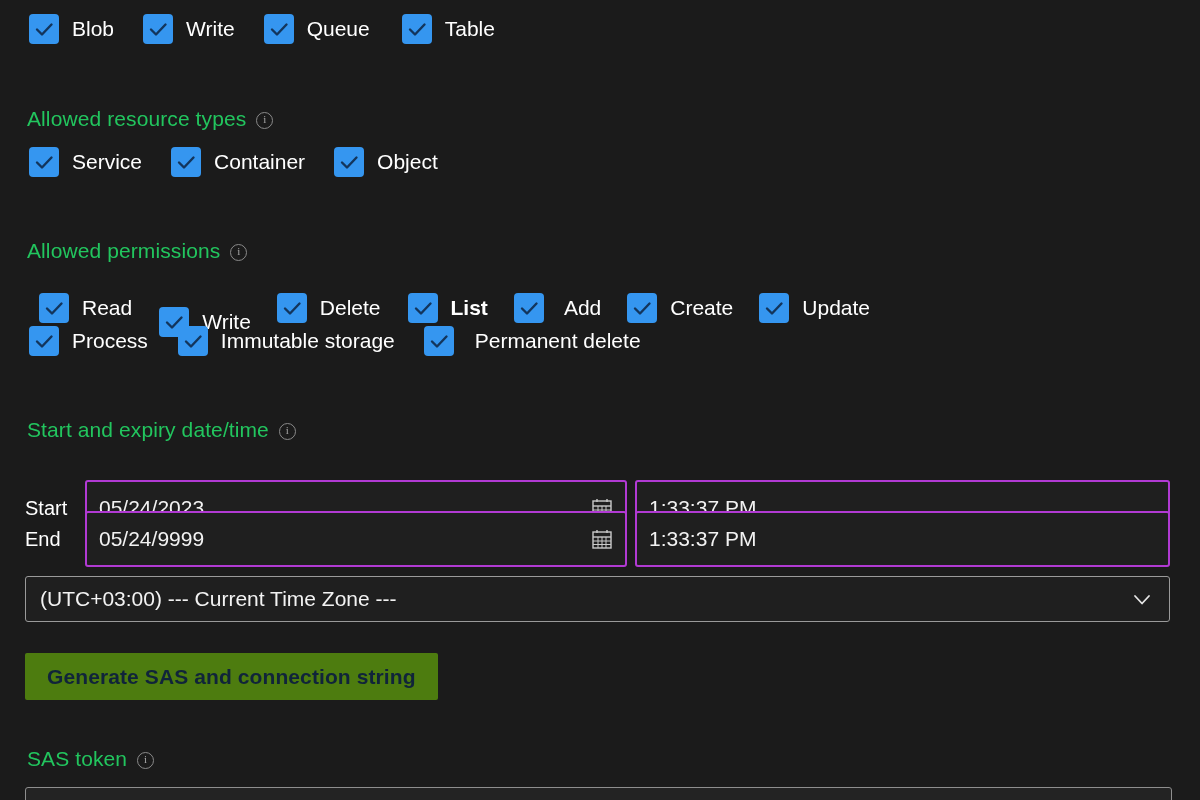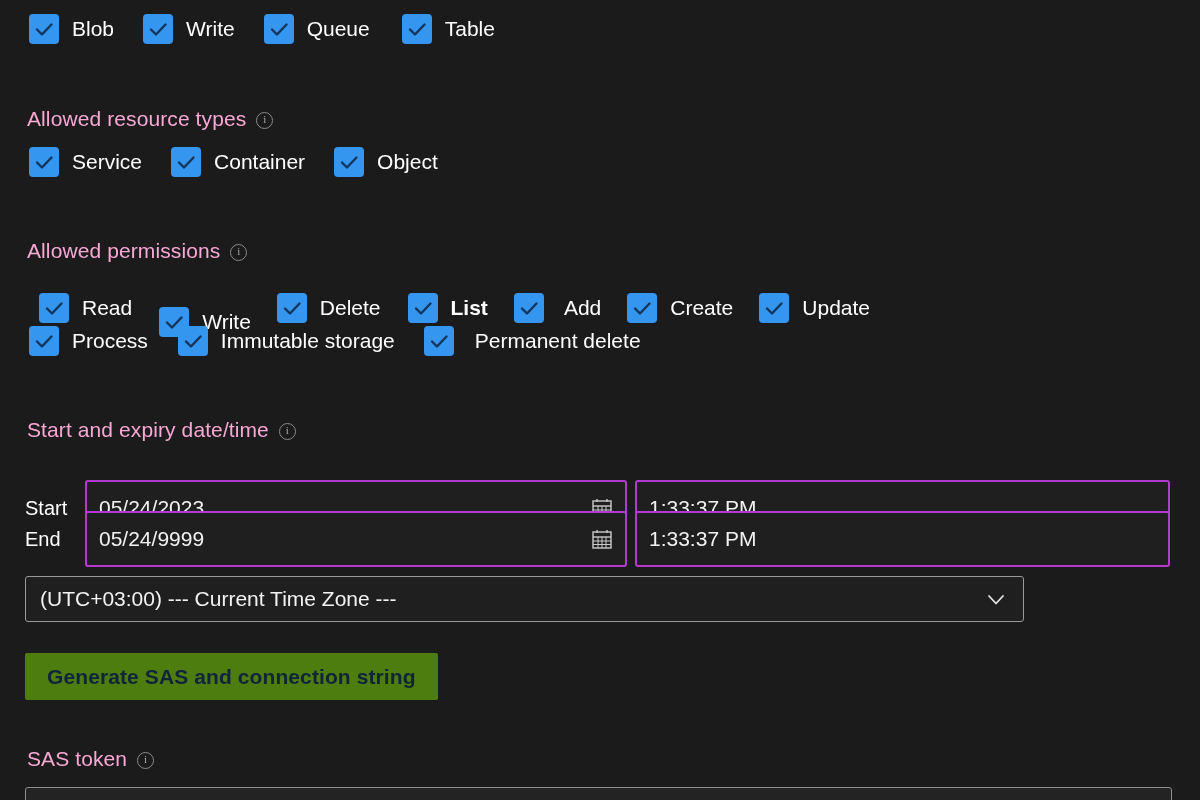"Allowed resource types" .section-label { color: #f9a8d4 -> #22c55e }
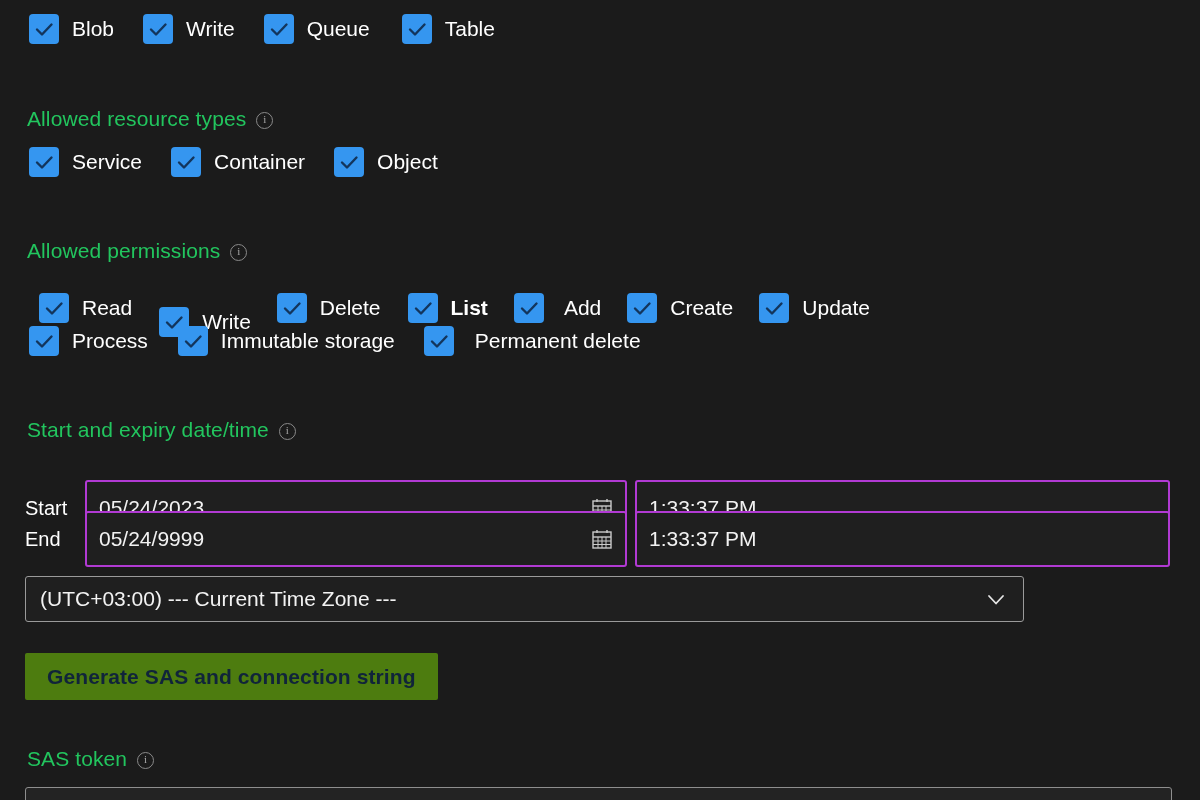"(UTC+03:00) --- Current Time Zone" #tz-row { width: 999px -> 1145px }
